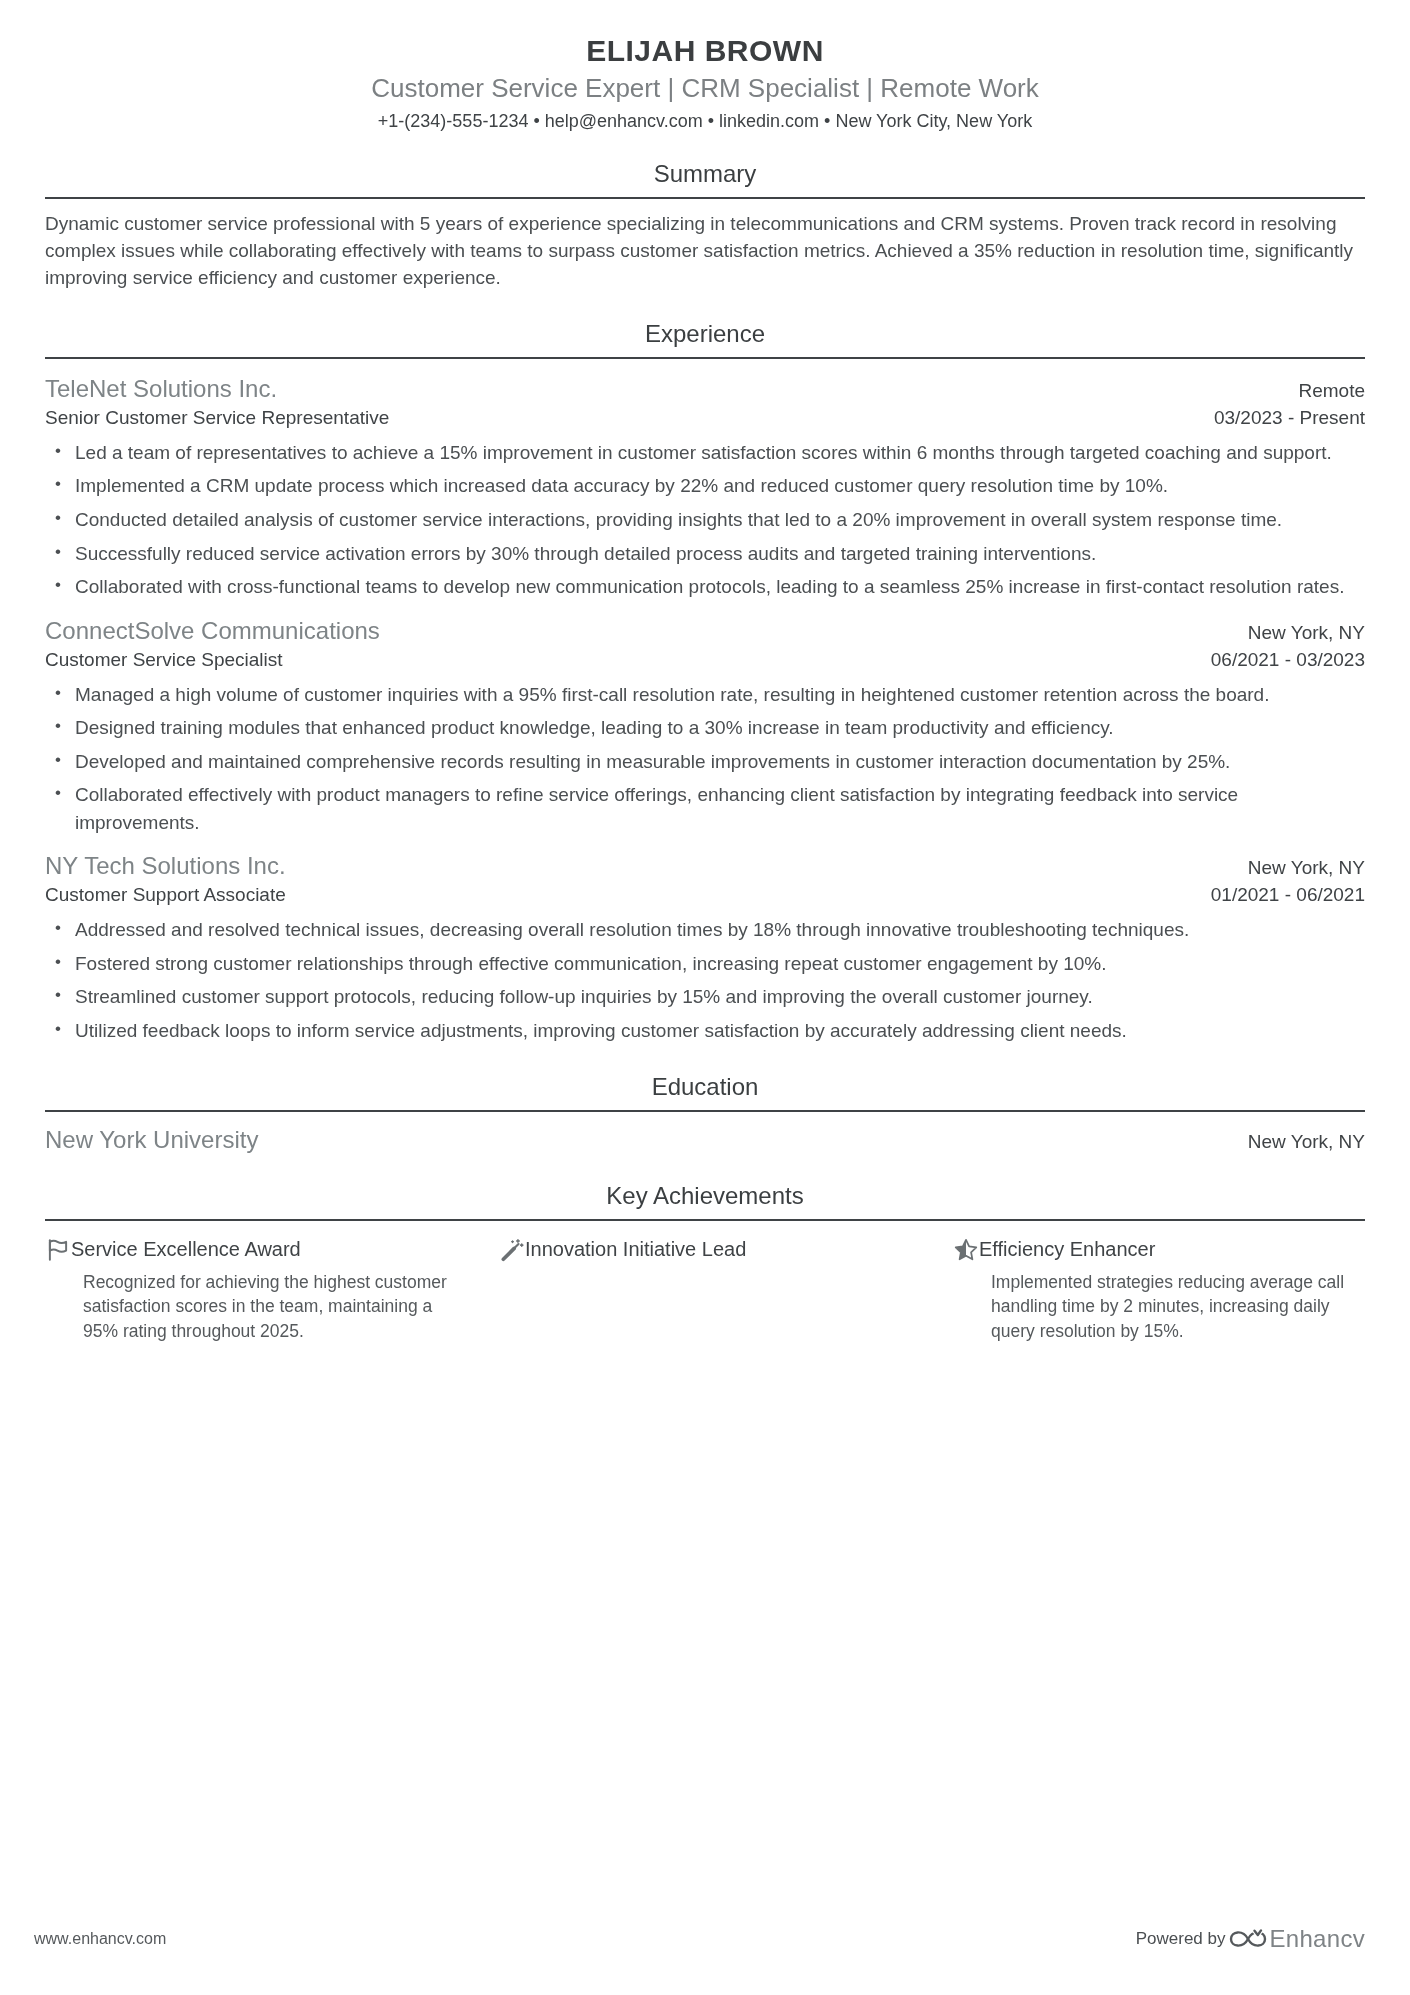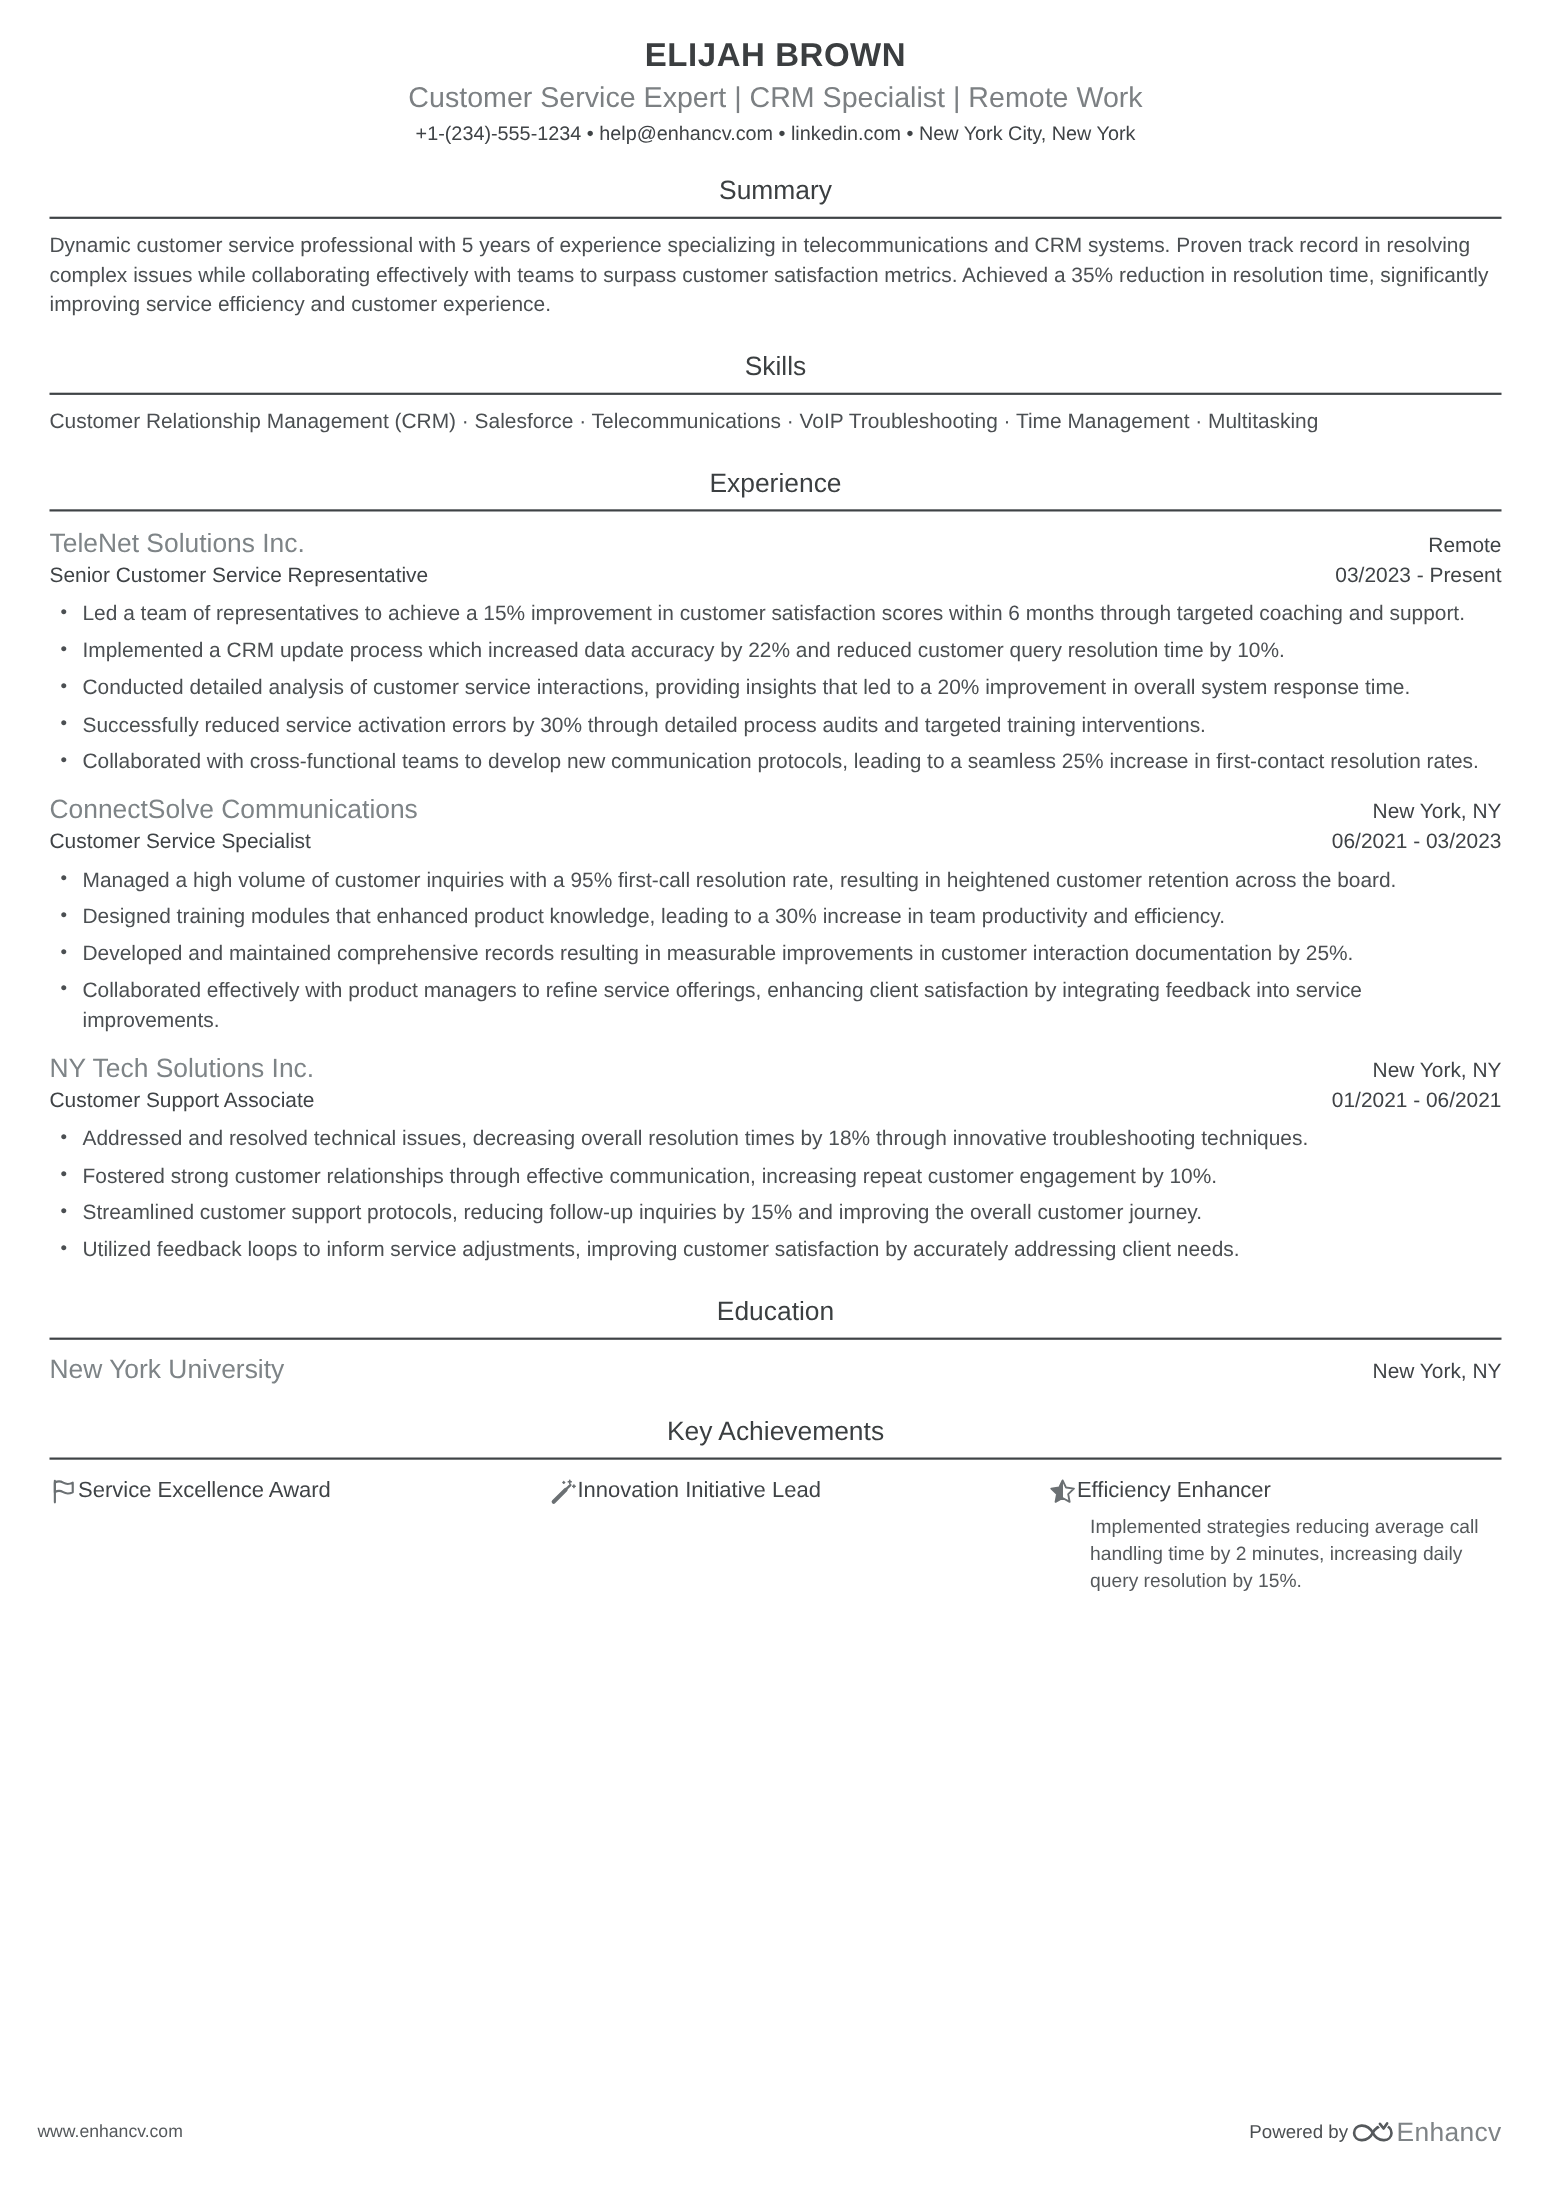"Skills" div.section { html: <div> <div>Skills</div> <hr> <div>Customer Relationship Management (CRM) · Salesforce · Telecommunications · VoIP Troubleshooting · Time Management · Multitasking</div> </div> -> none }
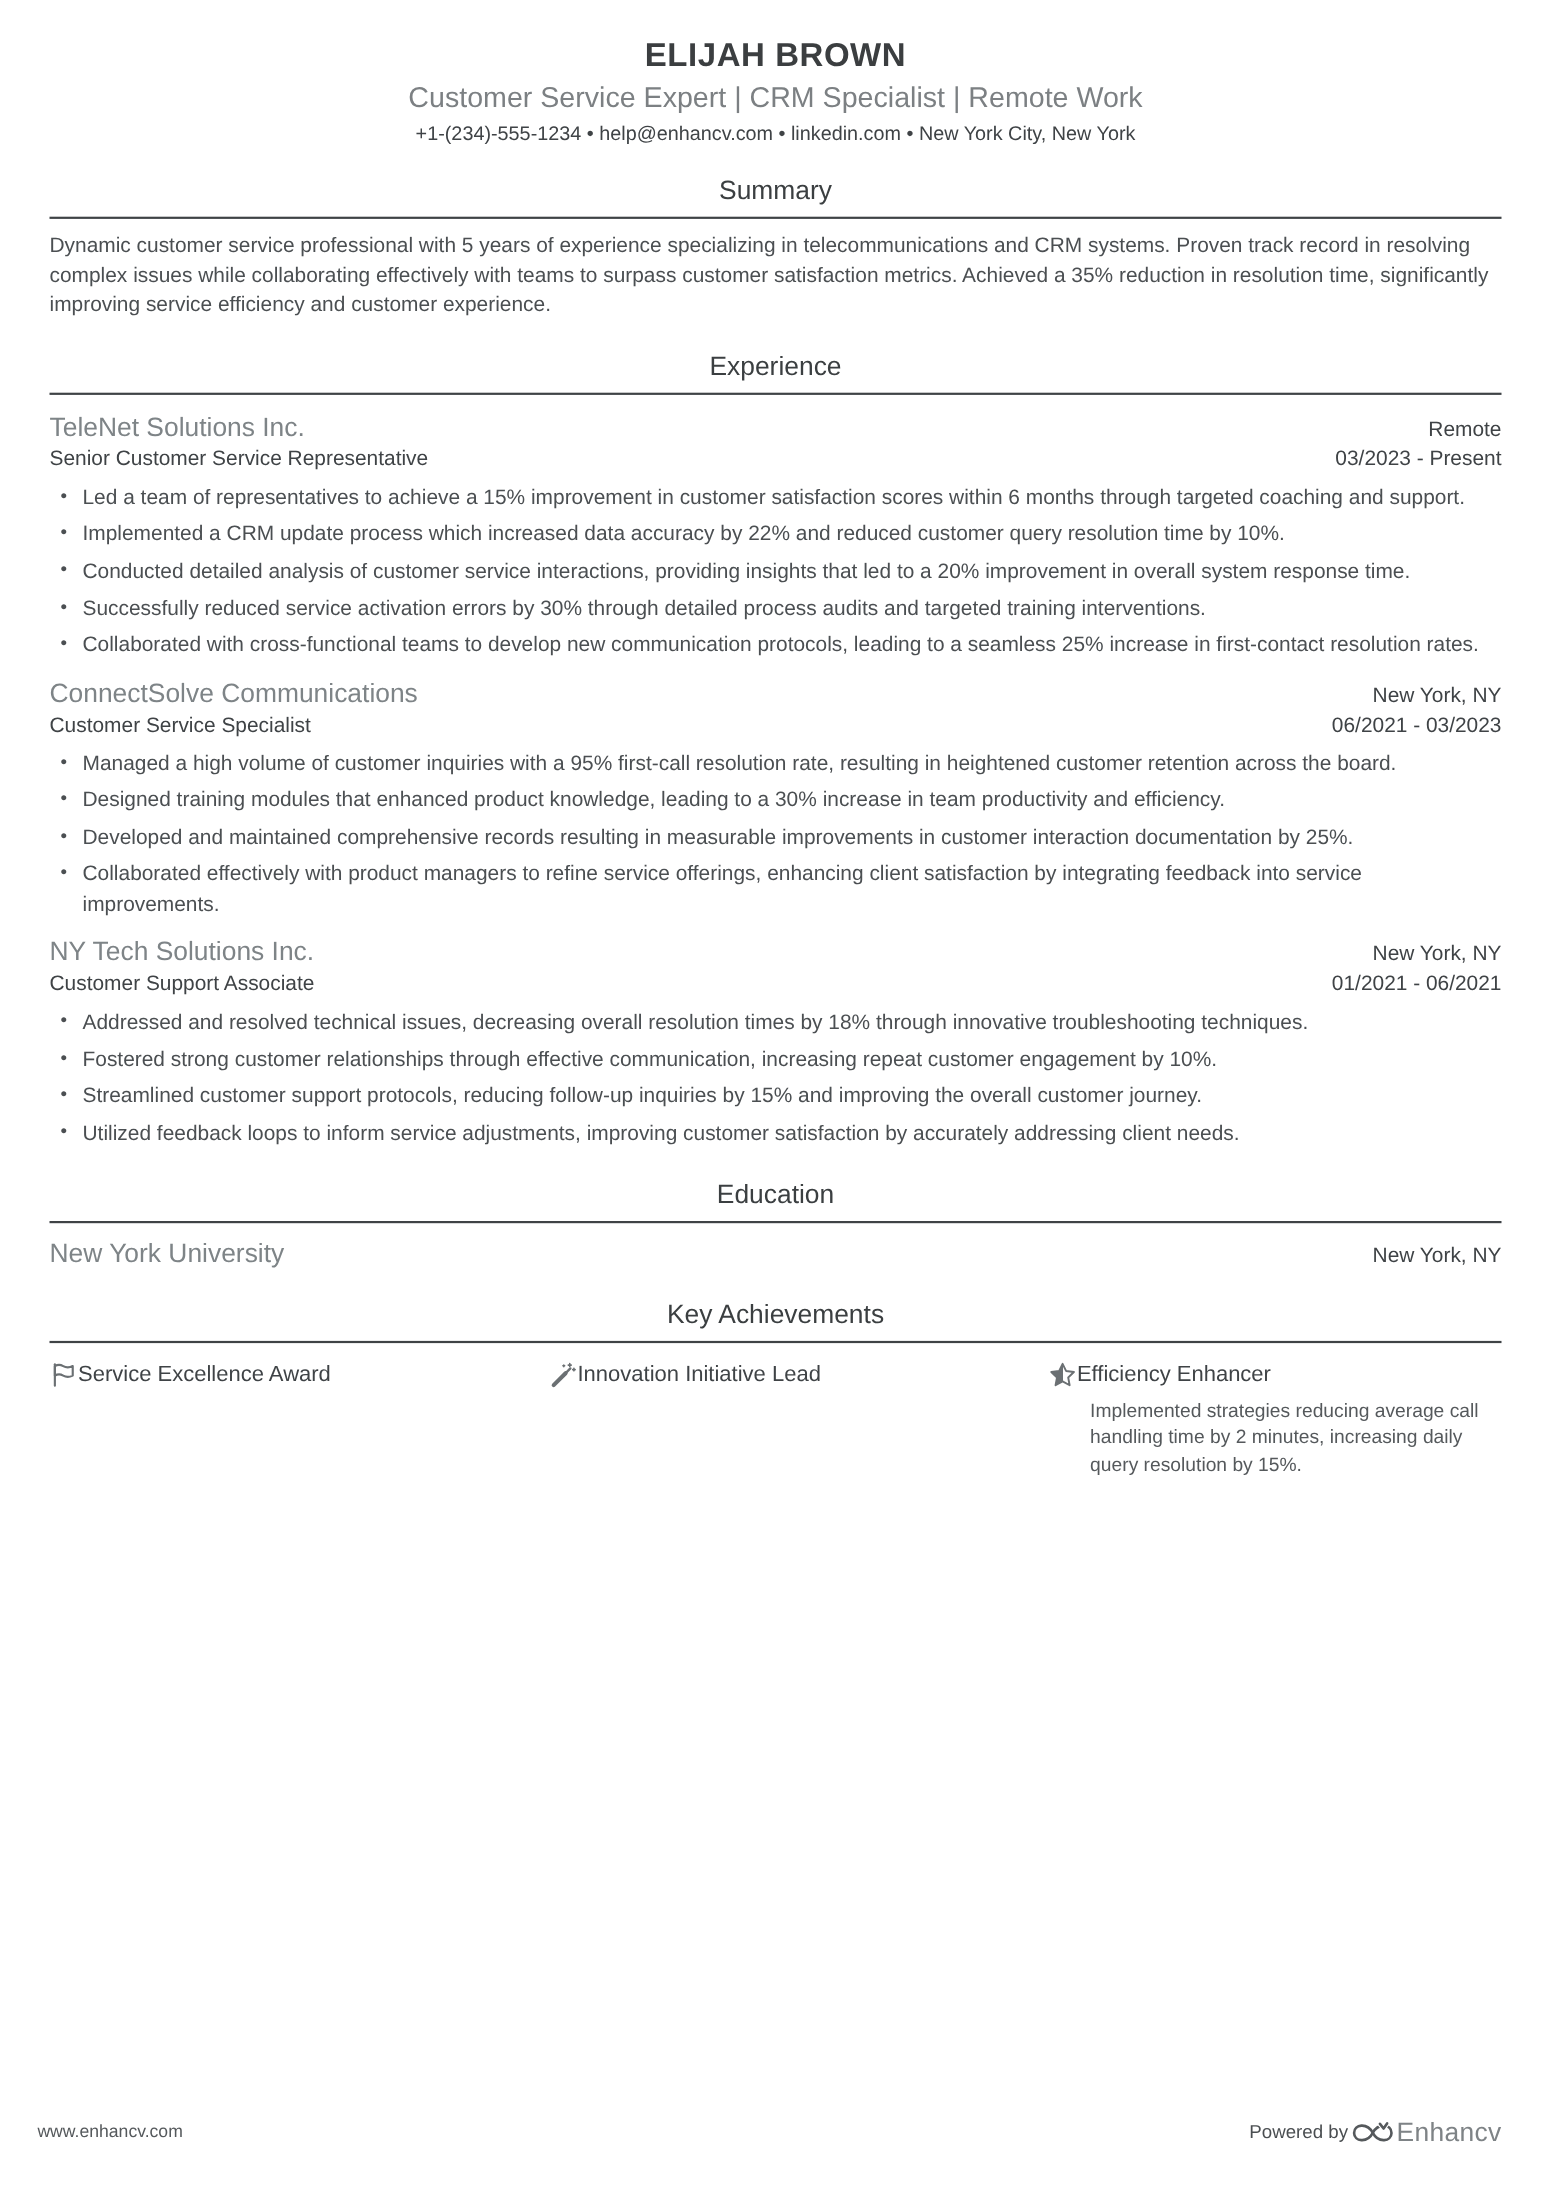"Recognized for achieving the highest" div.ach-desc { html: none -> <div>Recognized for achieving the highest customer satisfaction scores in the team, maintaining a 95% rating throughout 2025.</div> }
